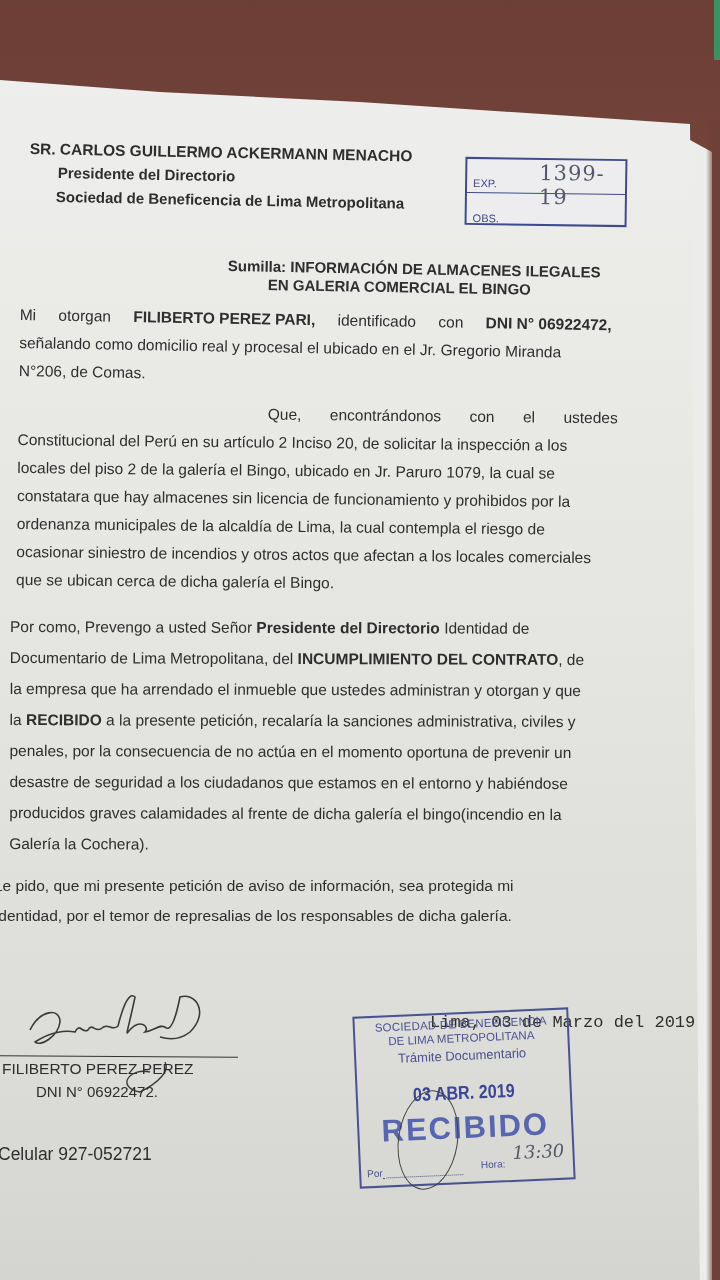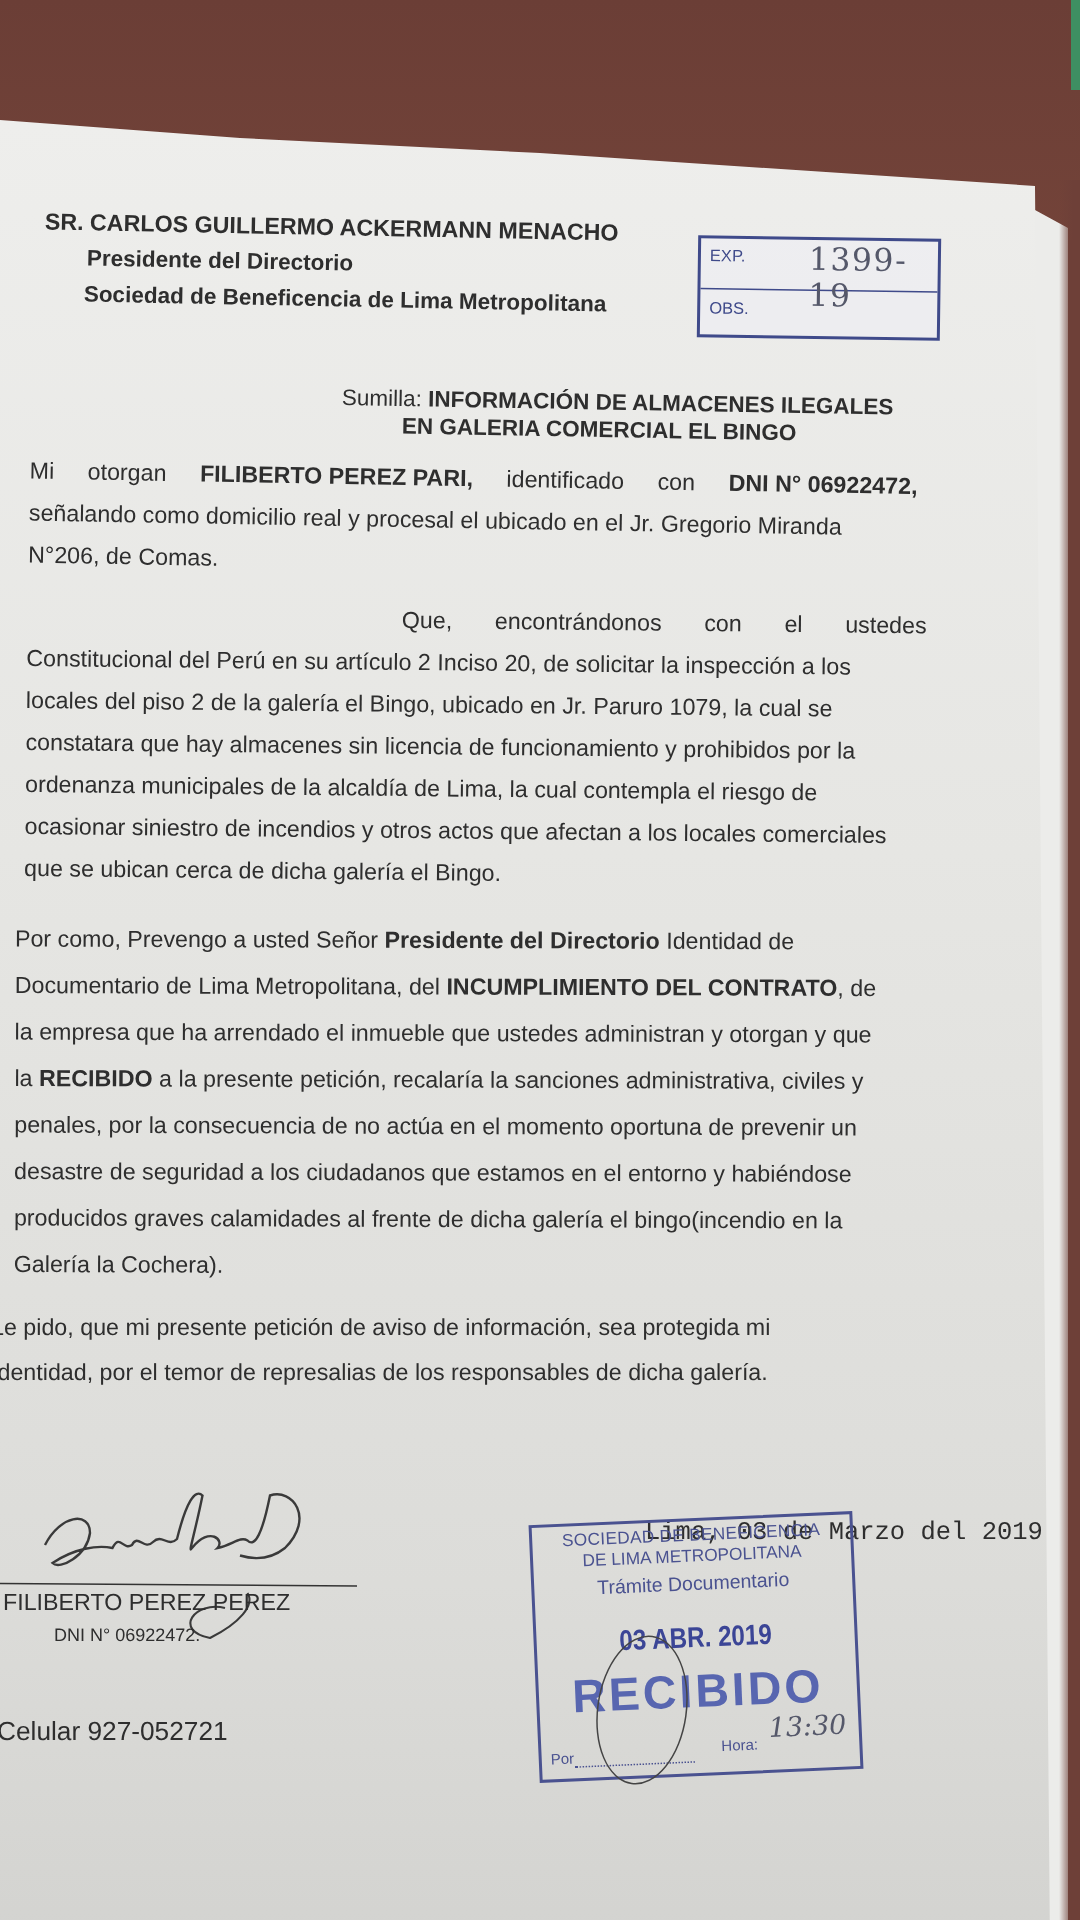"EXP." .exp-label { bottom: 15px -> 3px }
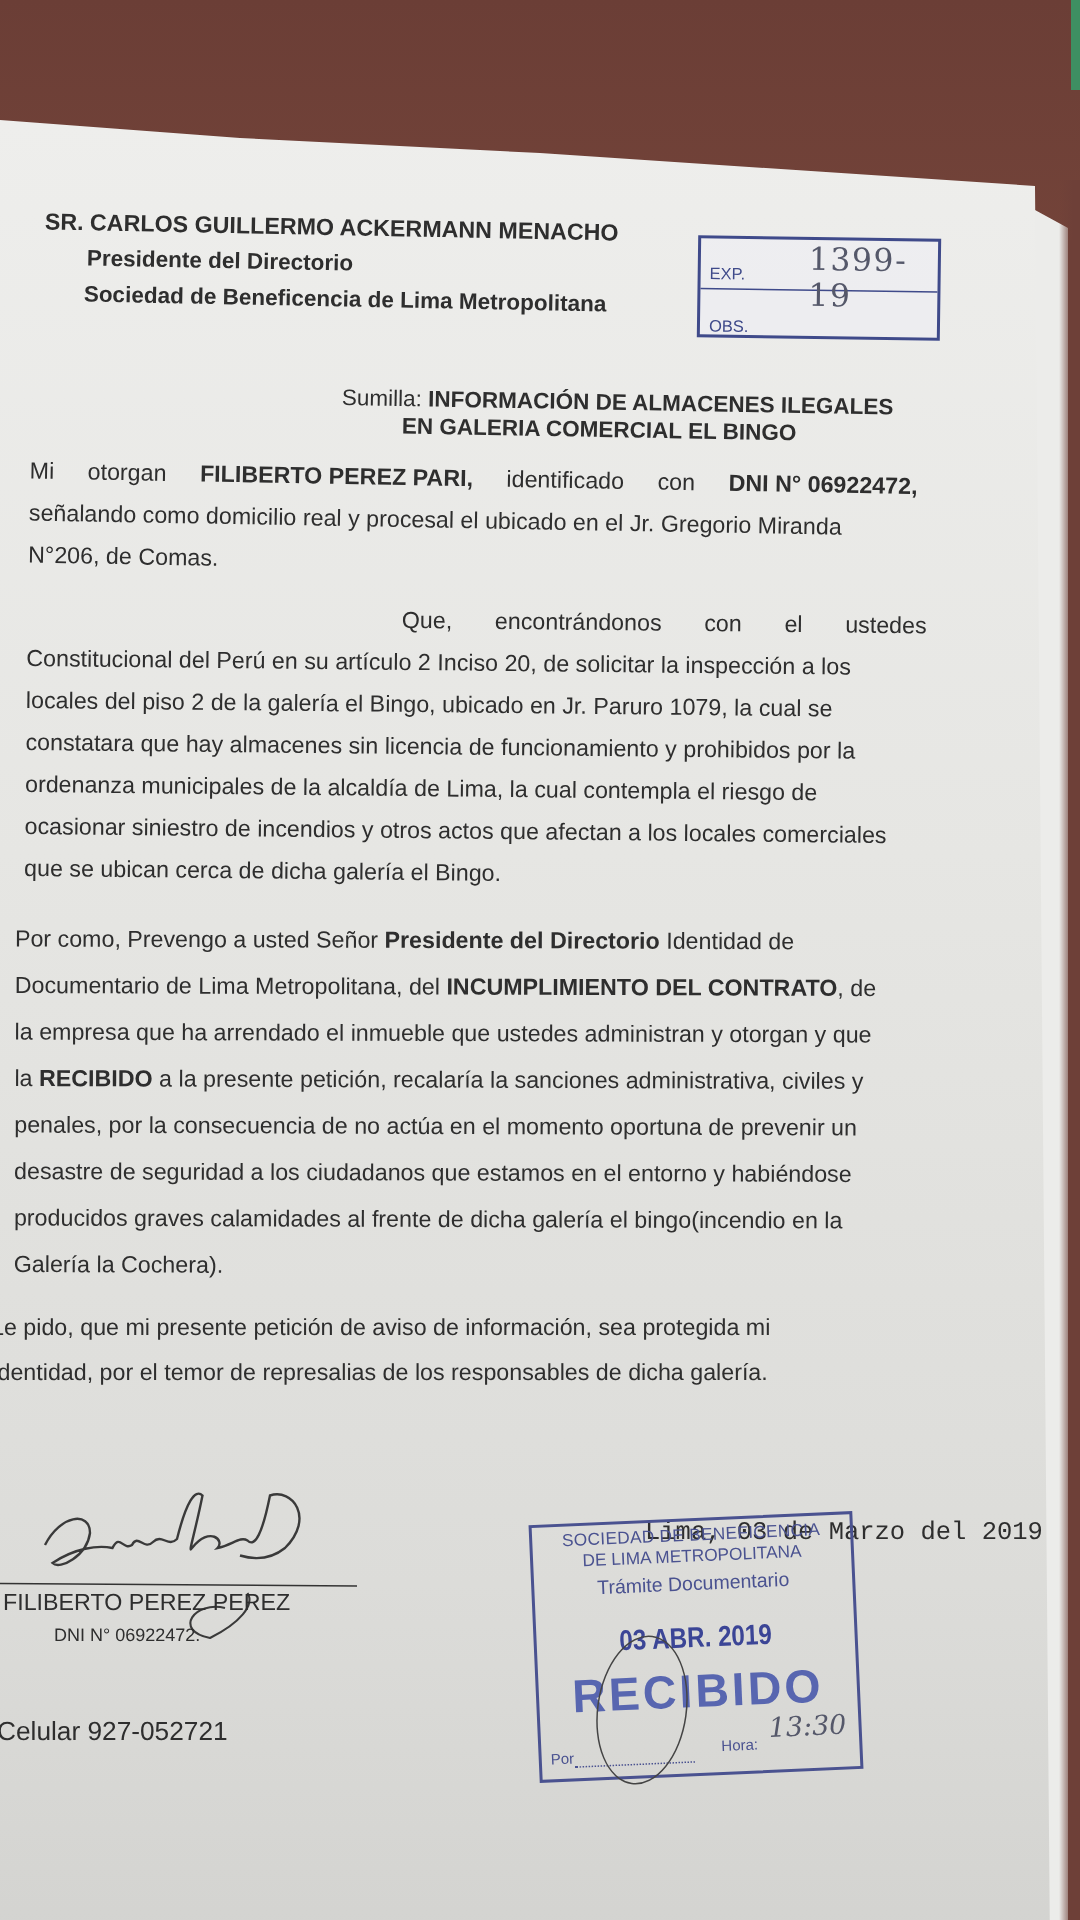"Sumilla:" .sumilla-label { font-weight: normal -> bold }
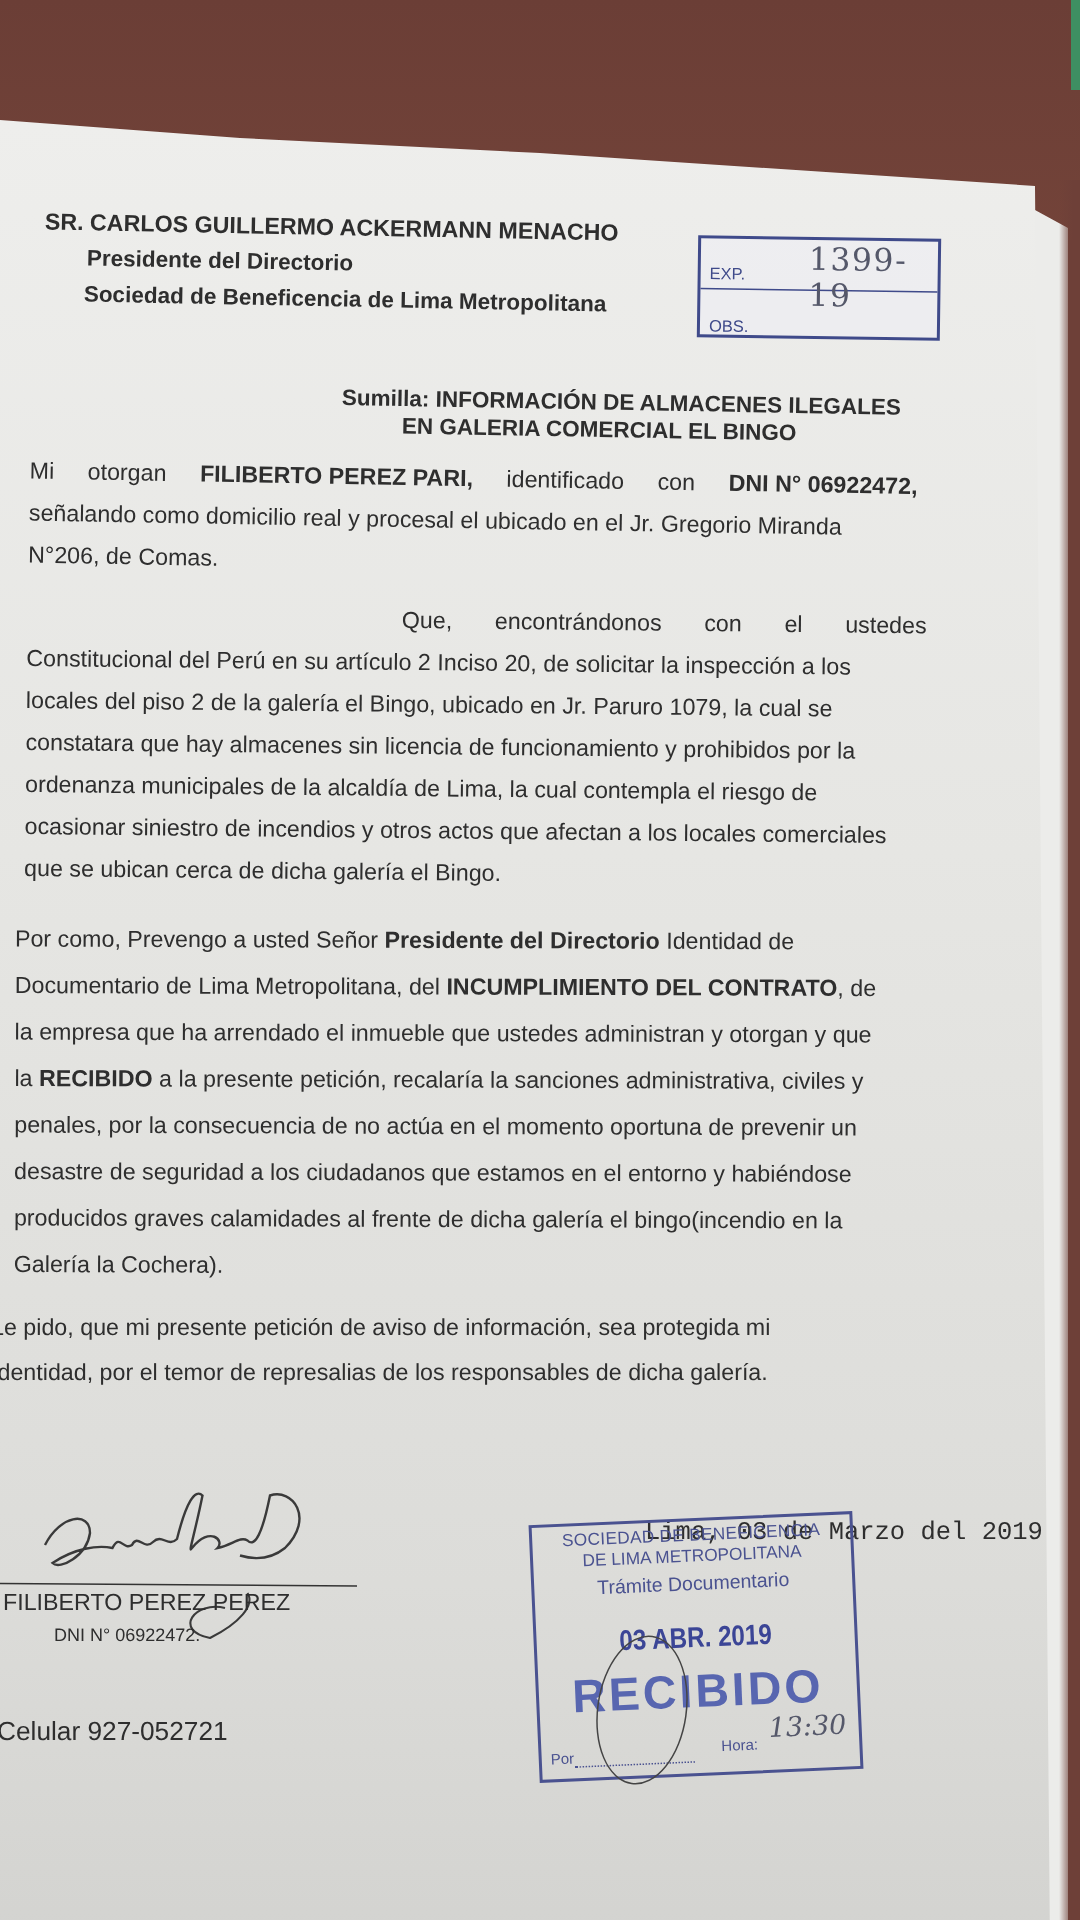"DNI N° 06922472." .sig-dni { font-size: 12px -> 15px }
